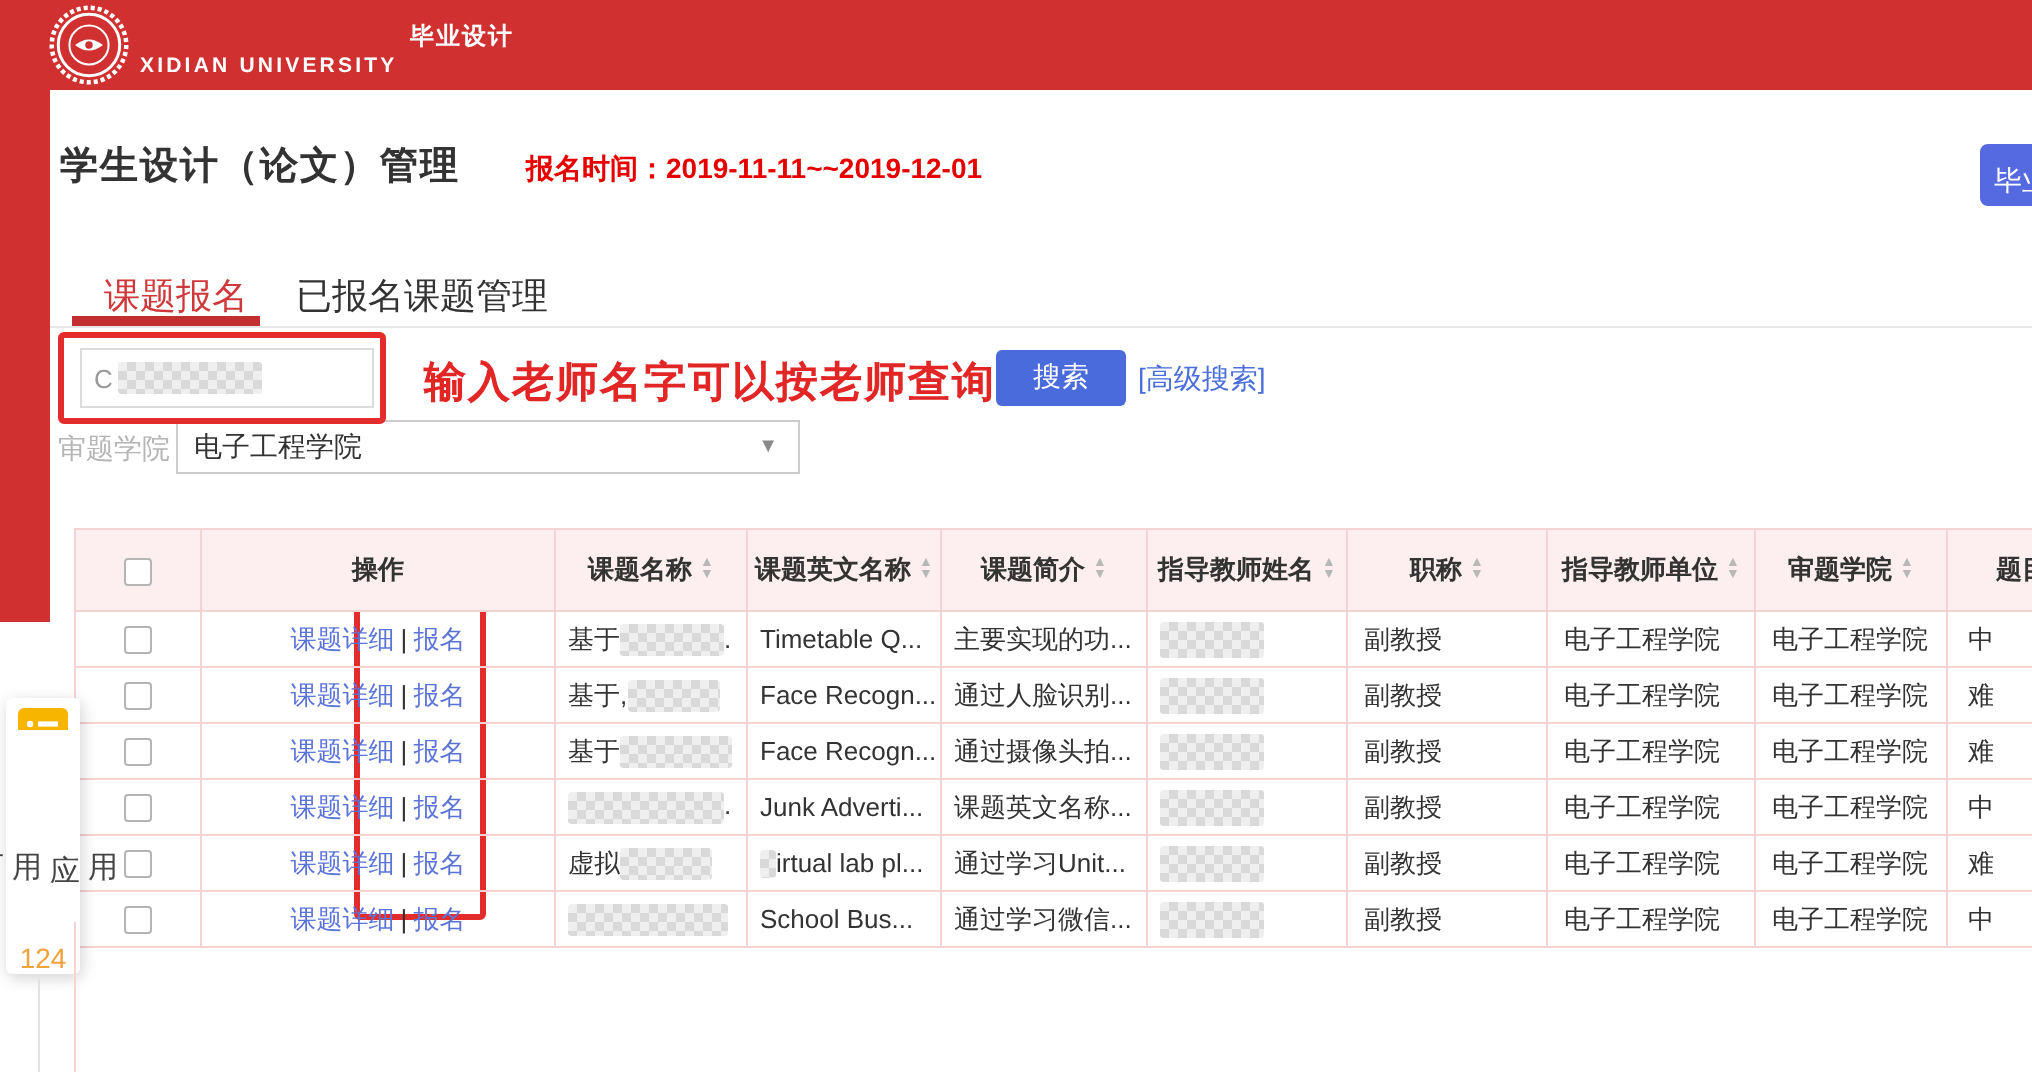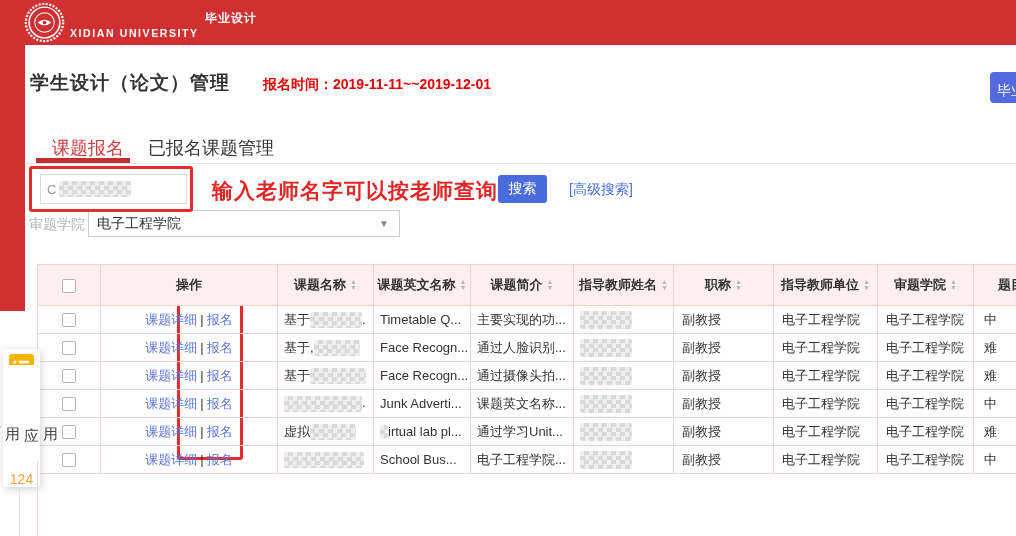"搜索" .search-btn { width: 49px -> 65px }
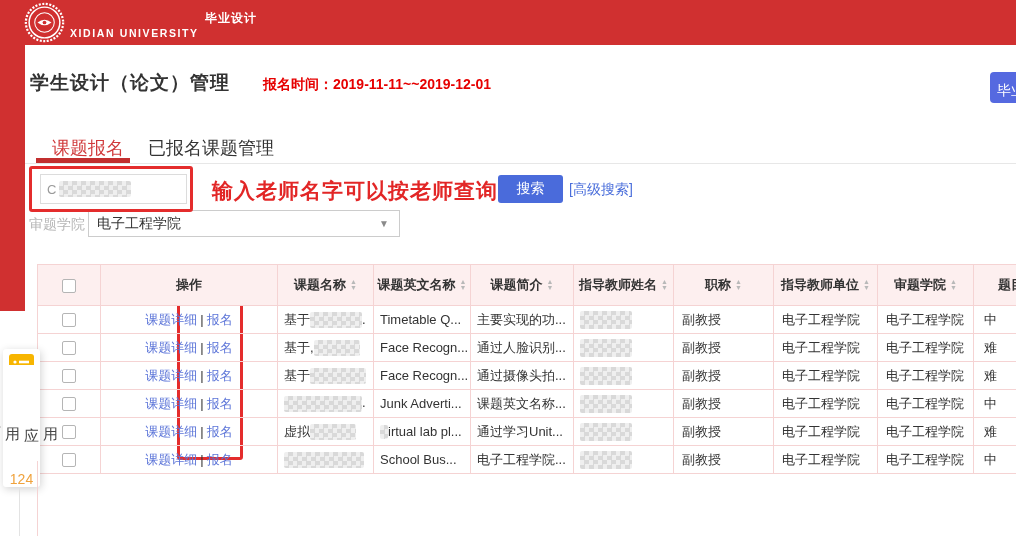"电子工程学院..." td.c-brief { text: 电子工程学院 -> 通过学习微信 }
